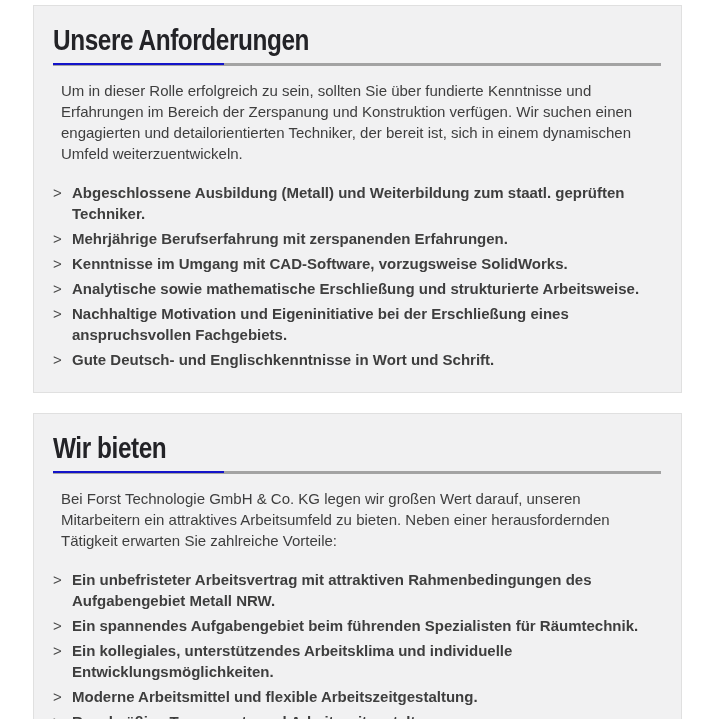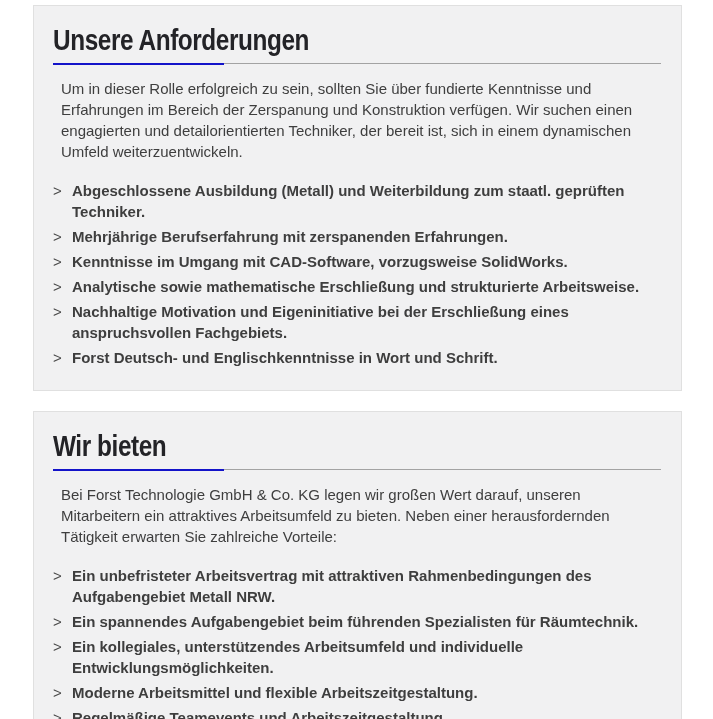"Unsere Anforderungen" .section-title { border-bottom: 1px solid #a3a3a3 -> 3px solid #a3a3a3 }
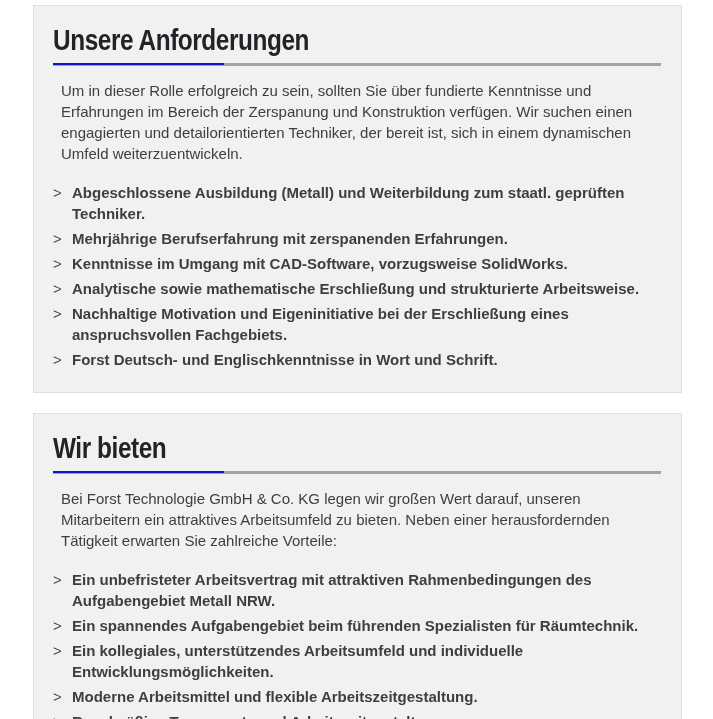"Forst Deutsch- und Englischkenntnisse in" span.item-text { text: Forst -> Gute }
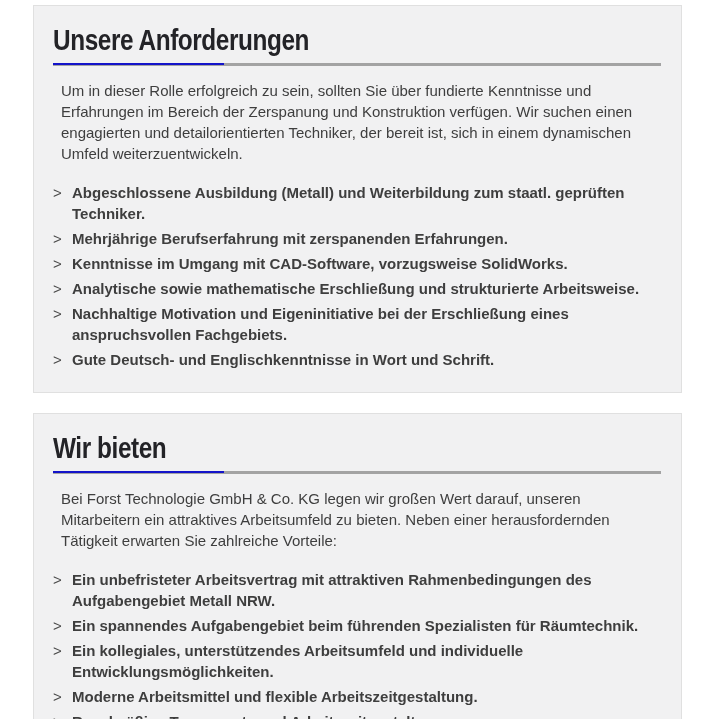"Ein kollegiales, unterstützendes" span.item-text { text: Arbeitsumfeld -> Arbeitsklima }
